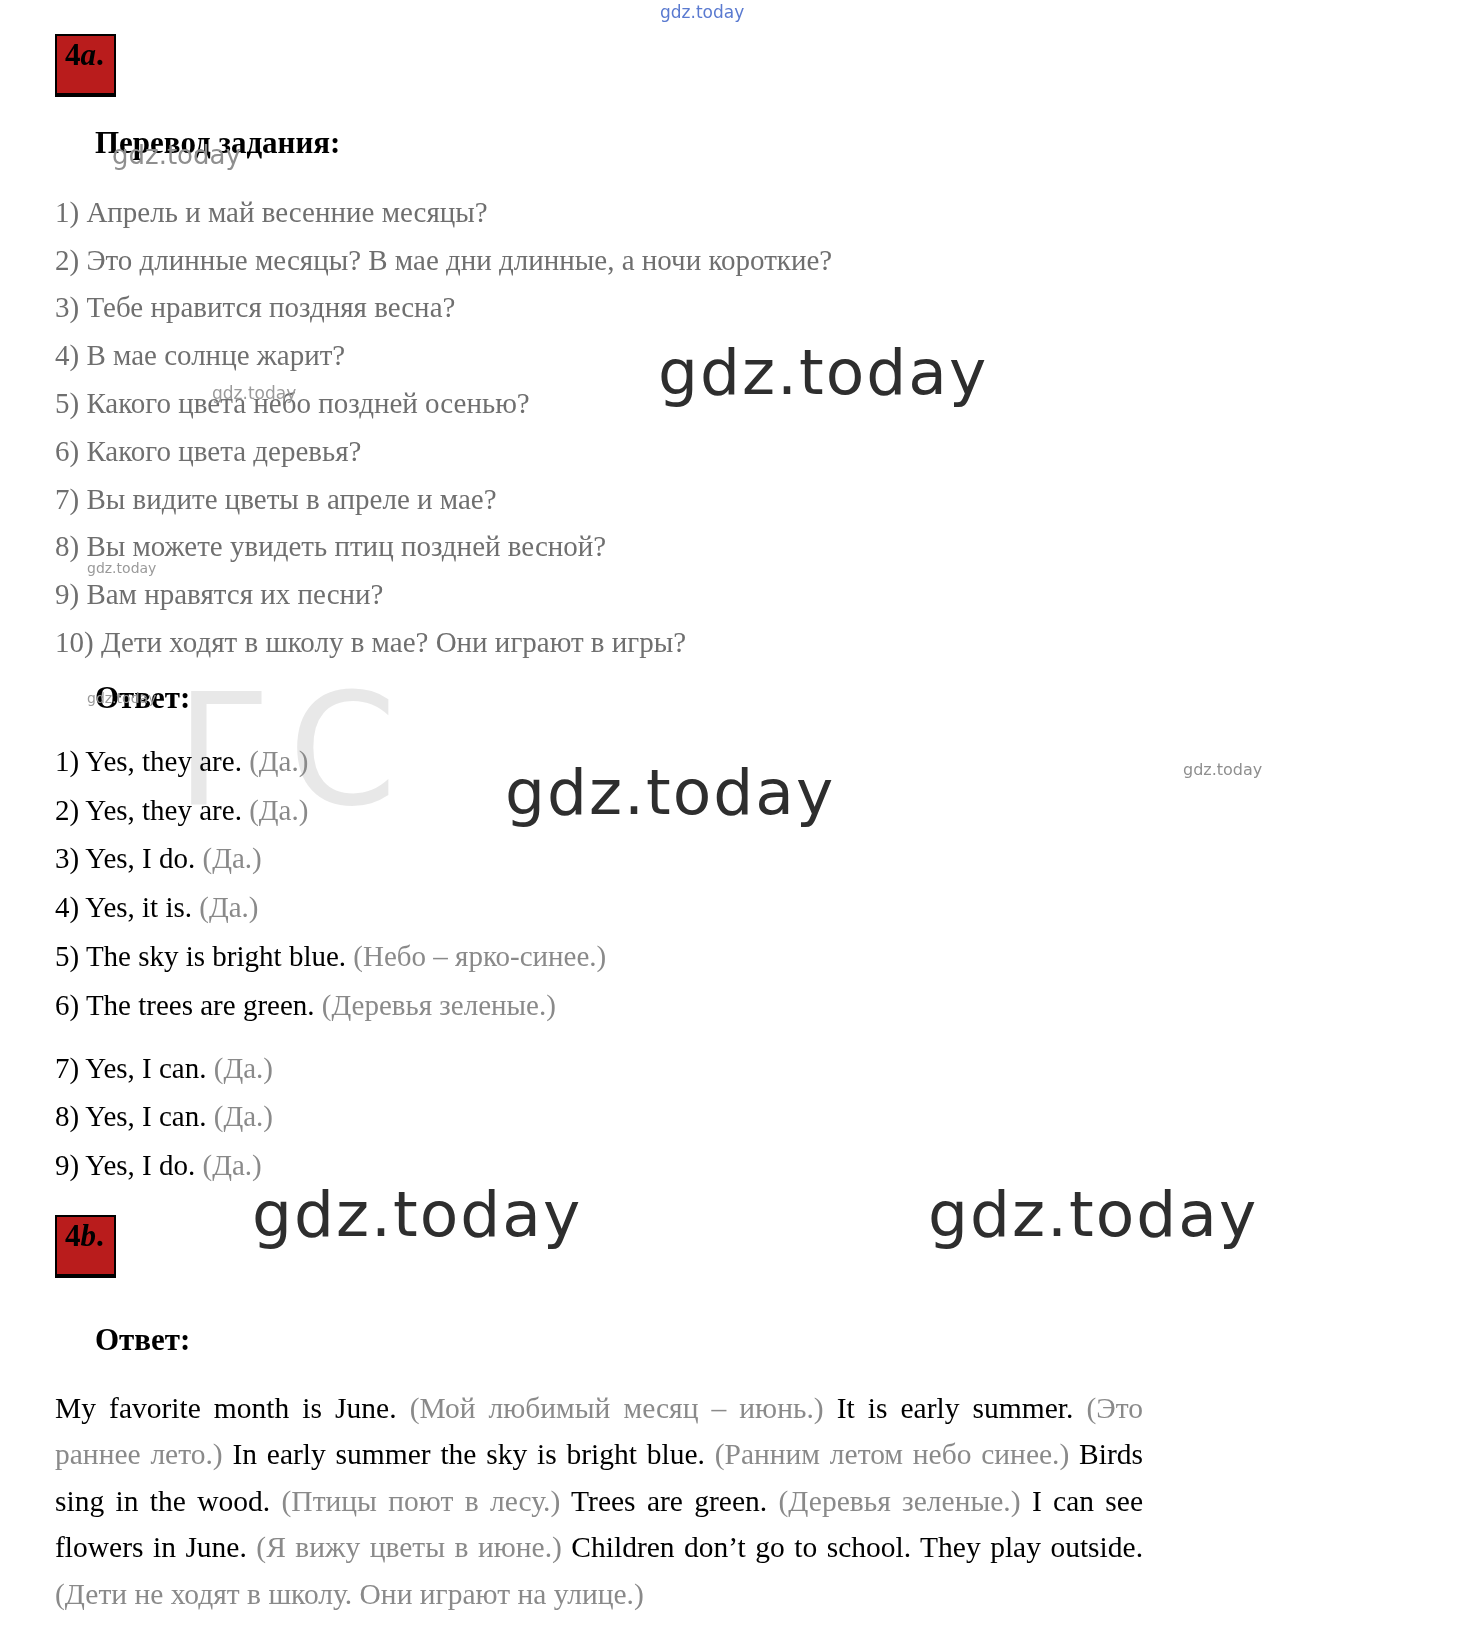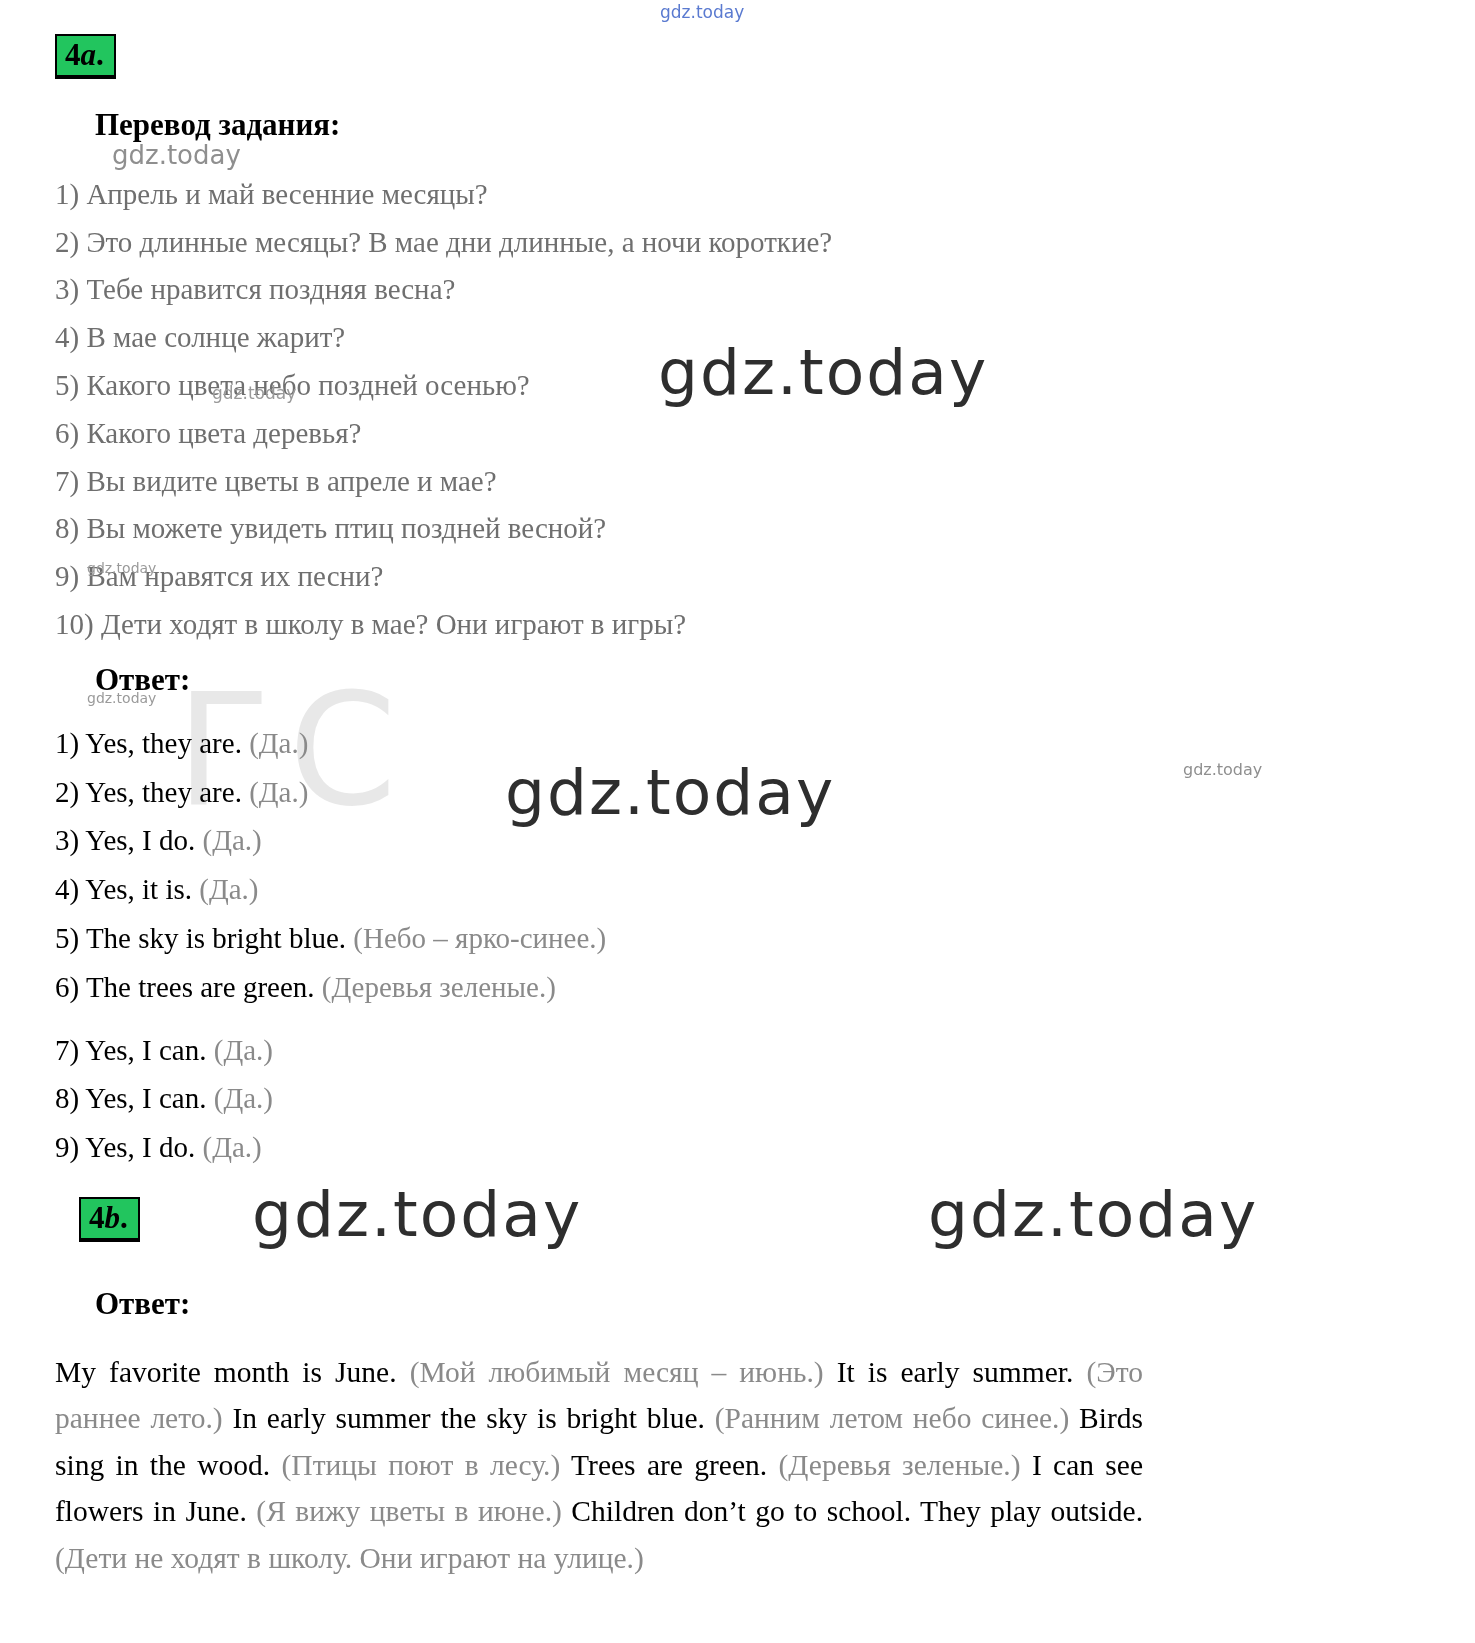"4a." .task-box { background: #22c55e -> #b91c1c; padding: 0 10px 0 8px -> 0 10px 18px 8px }
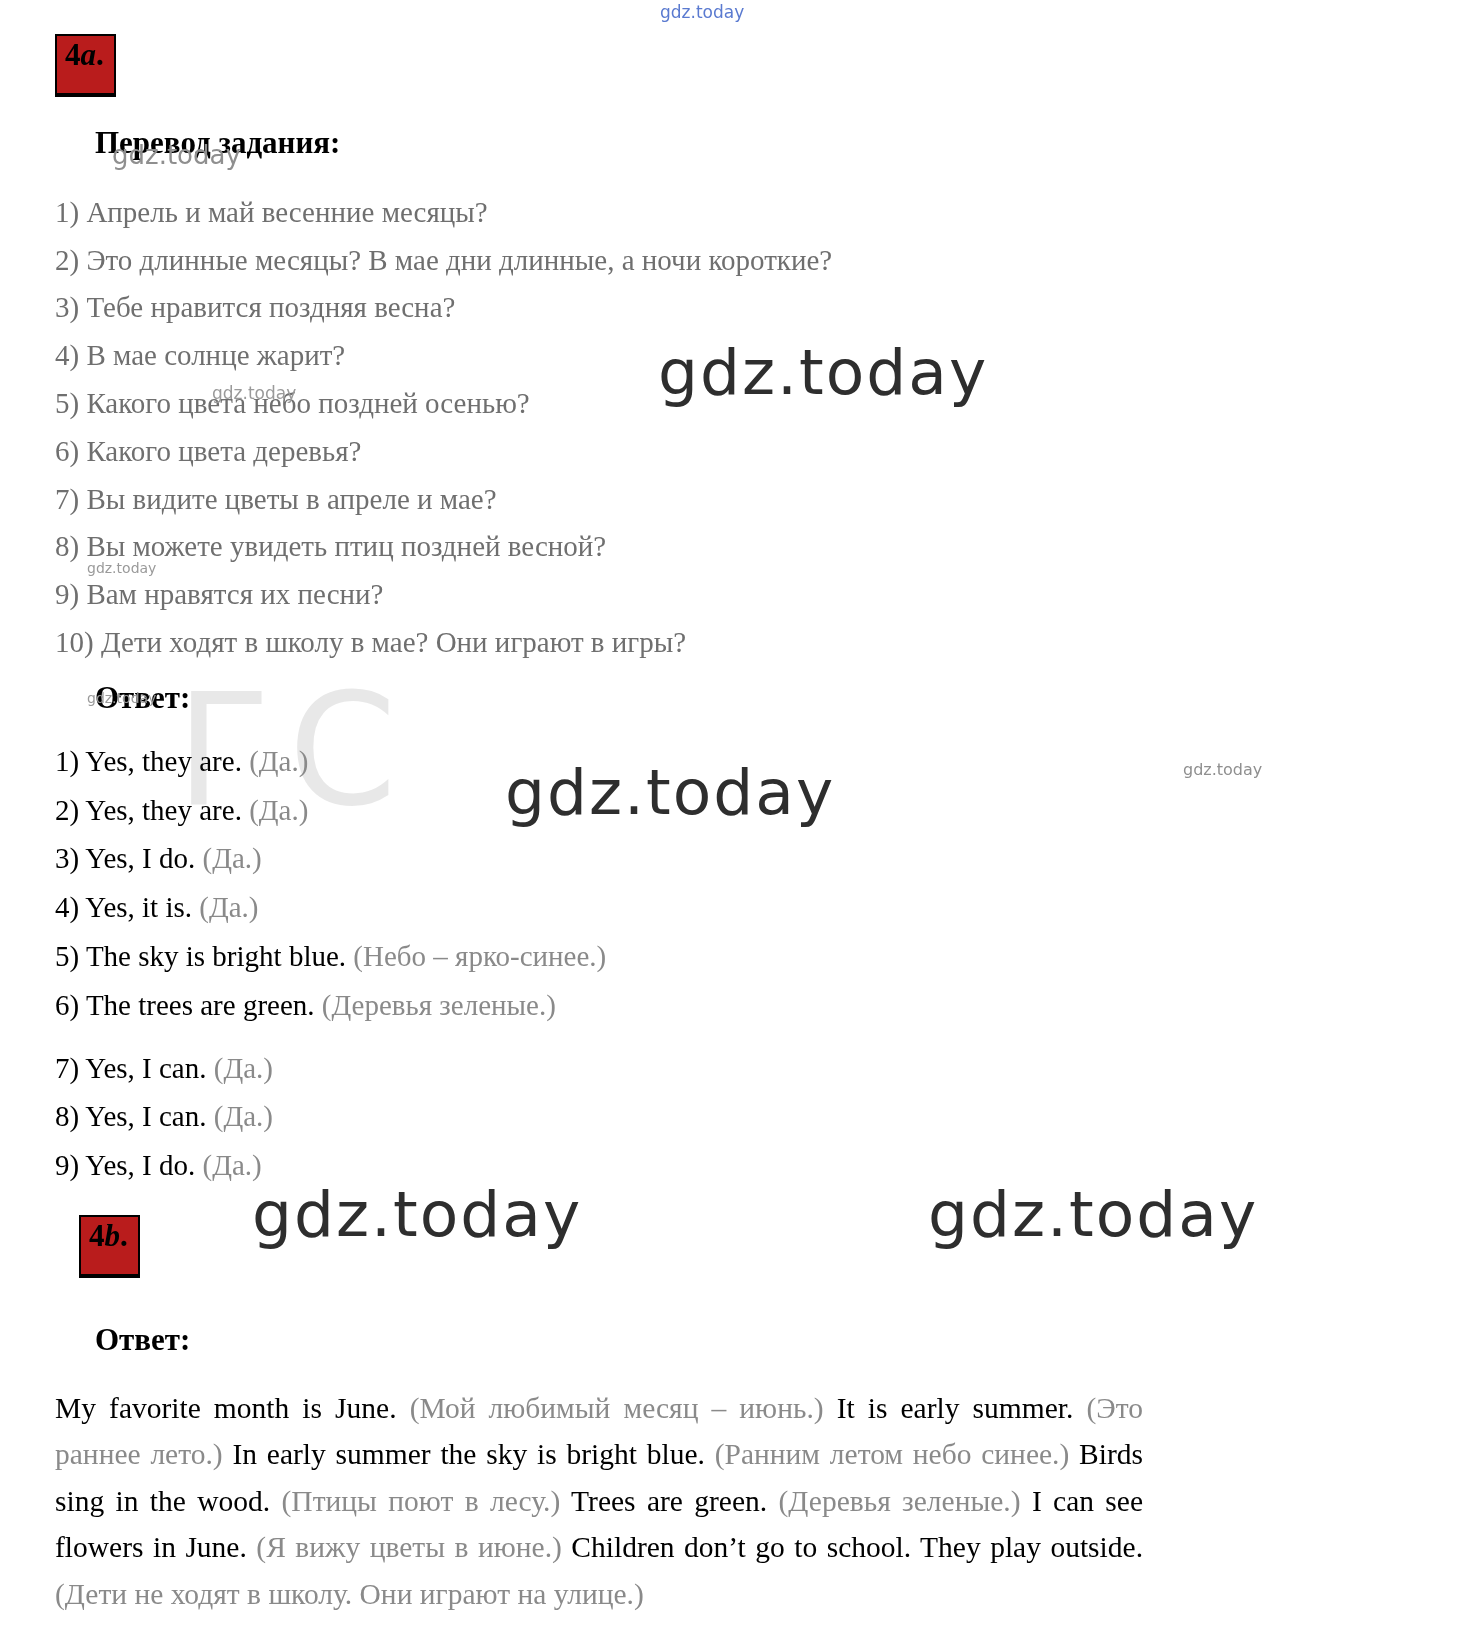"4b." .box-4b { margin-left: 24px -> none }
